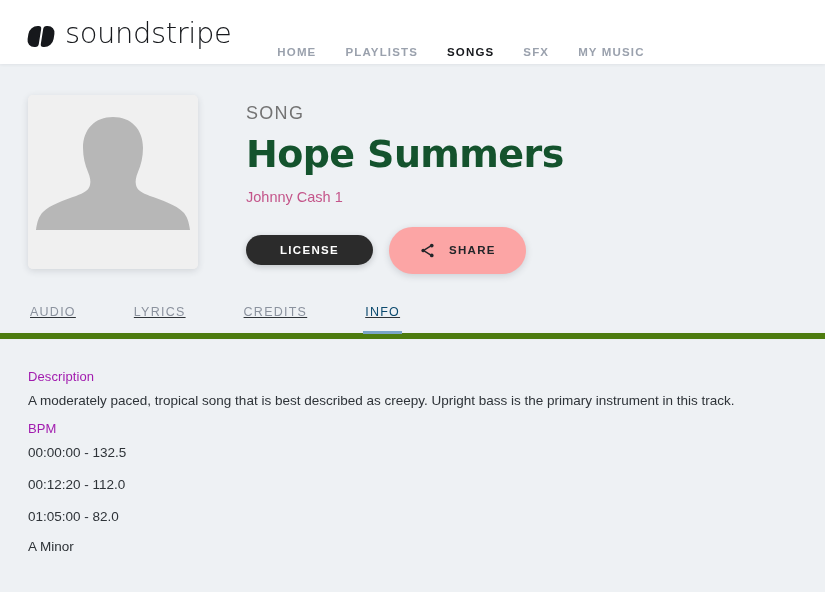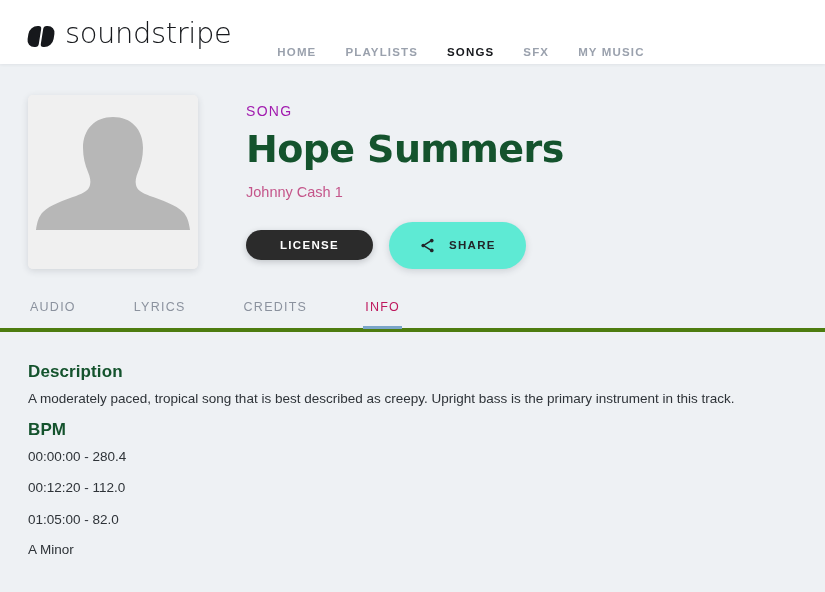"SONG" .eyebrow { color: #a21caf -> #737373; font-size: 14px -> 18px }
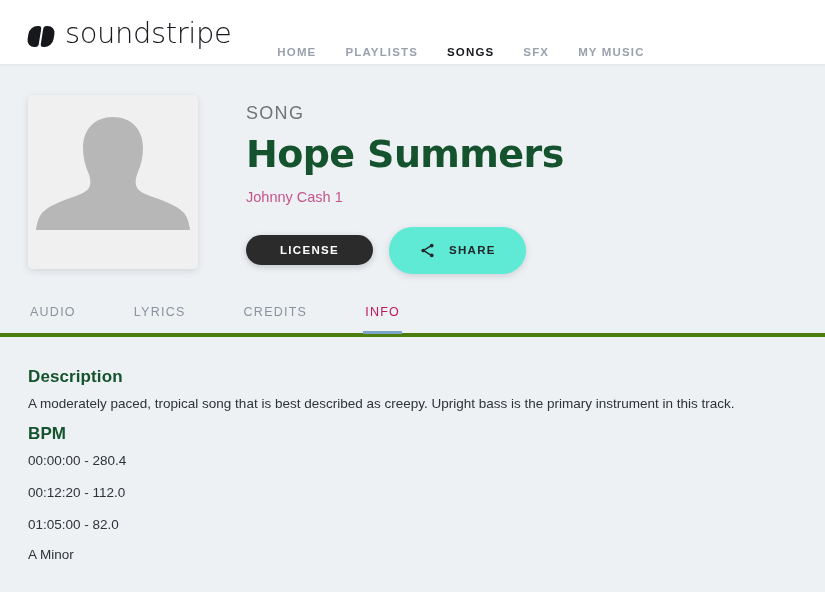"SHARE" .btn-share { background: #5eead4 -> #fca5a5 }
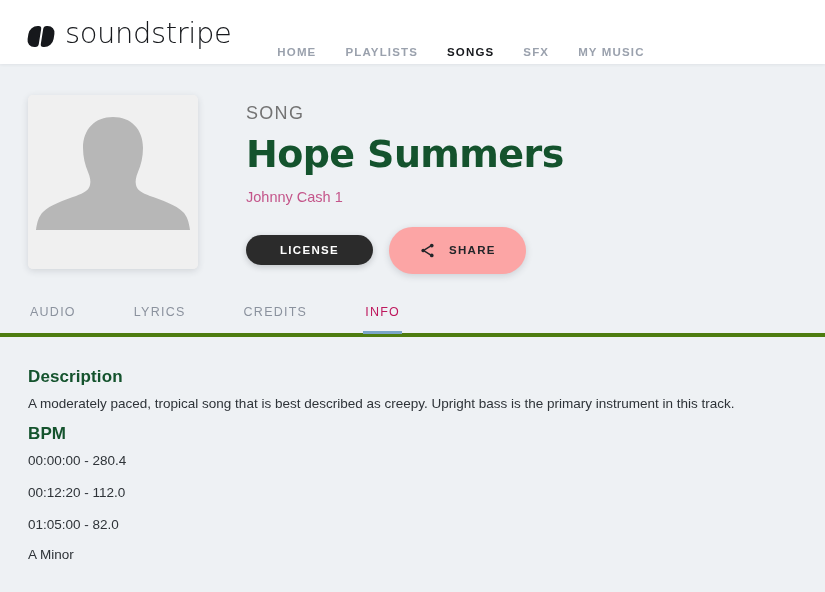"AUDIO" .tabs { border-bottom: 4px solid #4d7c0f -> 6px solid #4d7c0f; text-decoration: none -> underline }
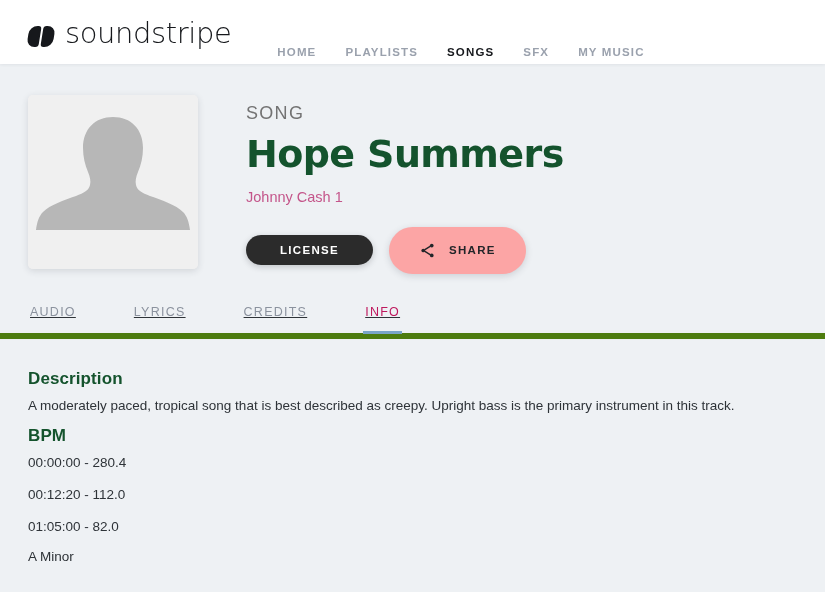"INFO" .tab.active { color: #be185d -> #0c4a6e }
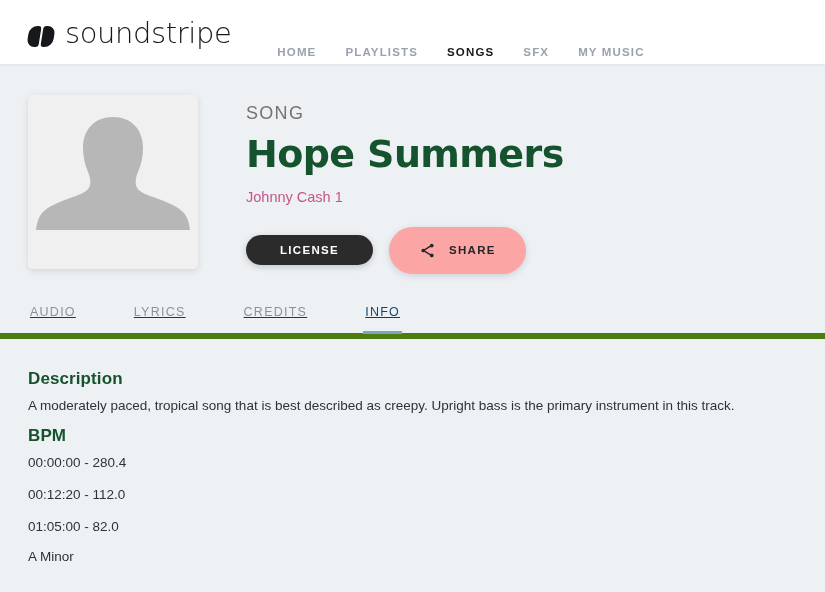"Description" .field-label { color: #14532d -> #a21caf; font-size: 17px -> 13px; font-weight: 700 -> 400 }
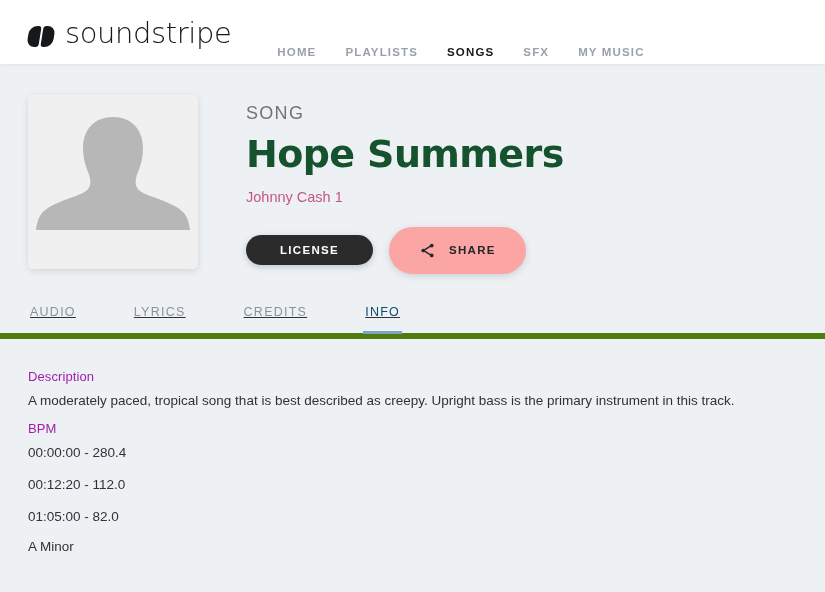"00:00:00 - 280.4" div.bpm-item { text: 280.4 -> 132.5 }
